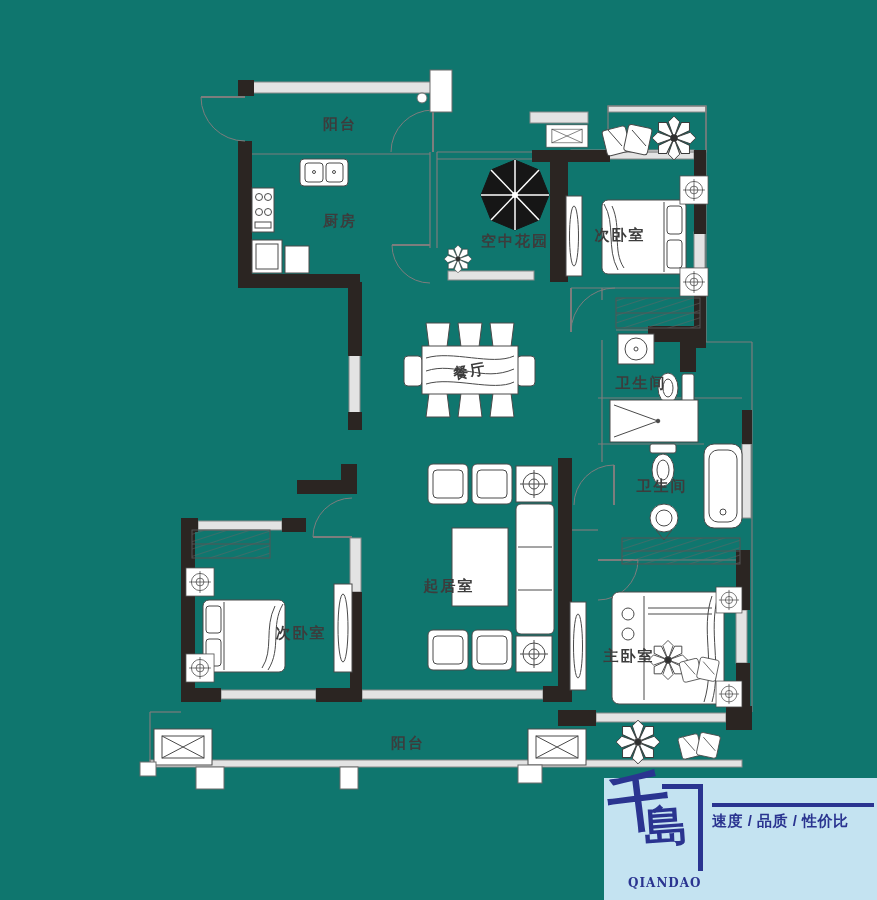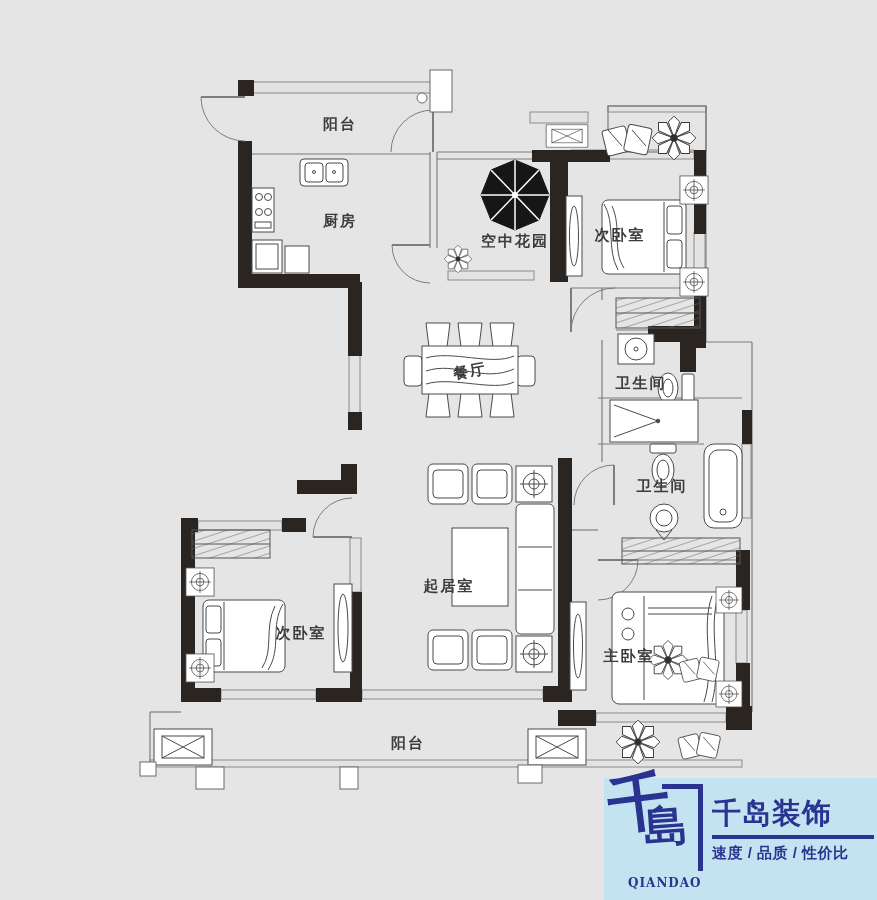"阳台" #stage { background: #e5e5e5 -> #0f766e }
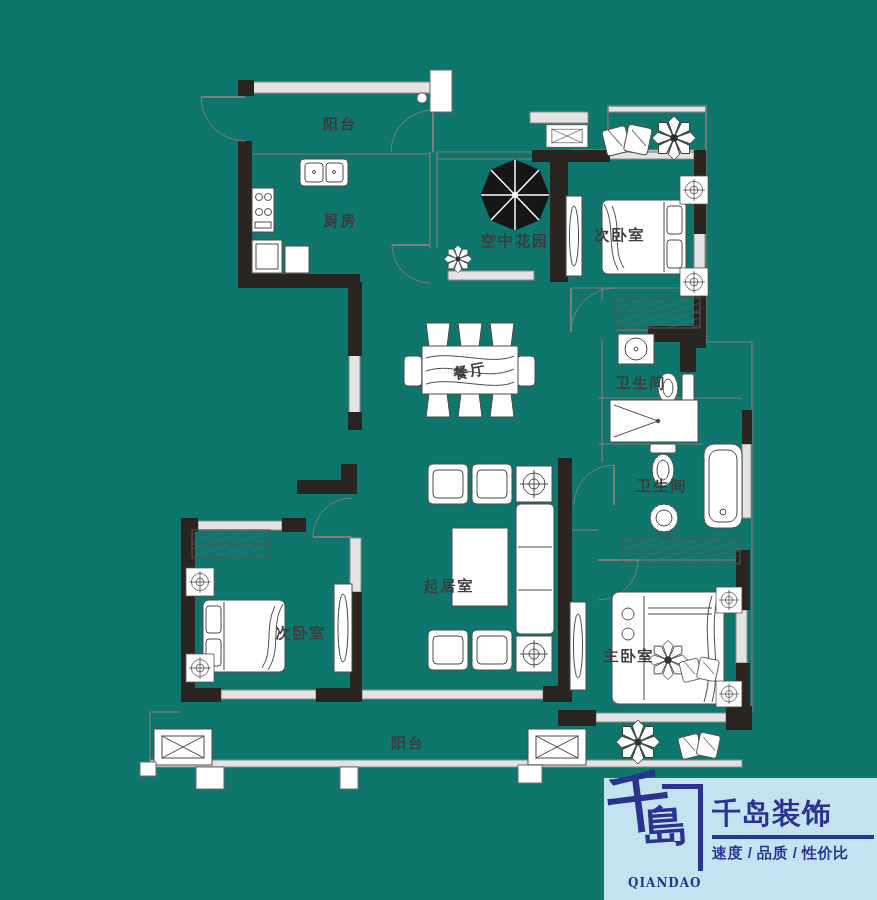"千岛装饰" div.company { html: <div>千岛装饰</div> -> none }
